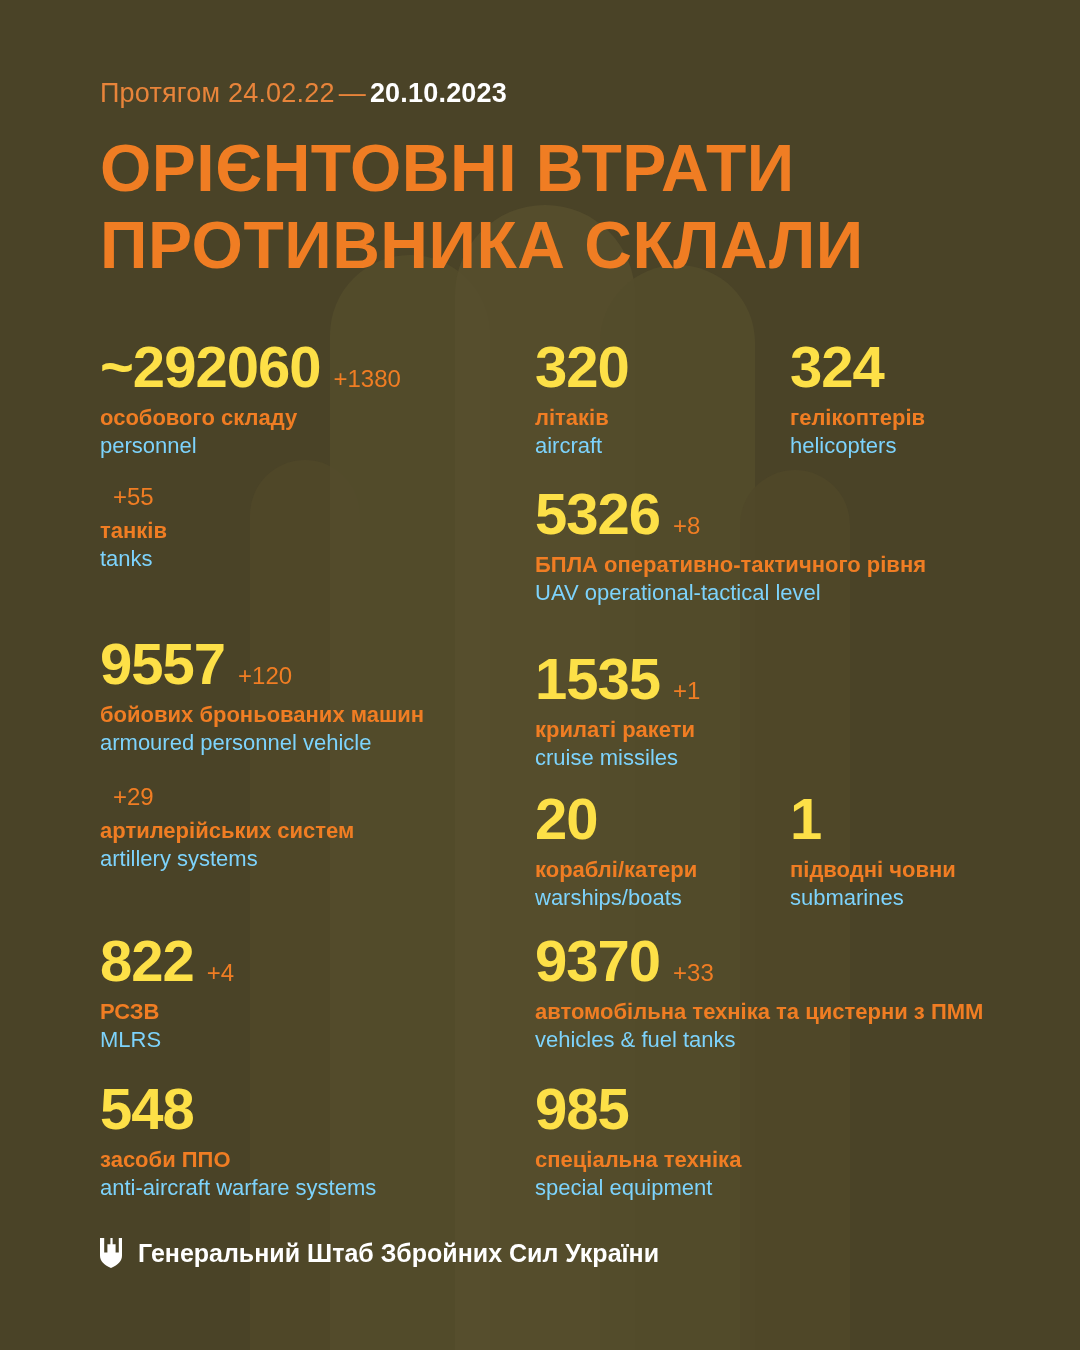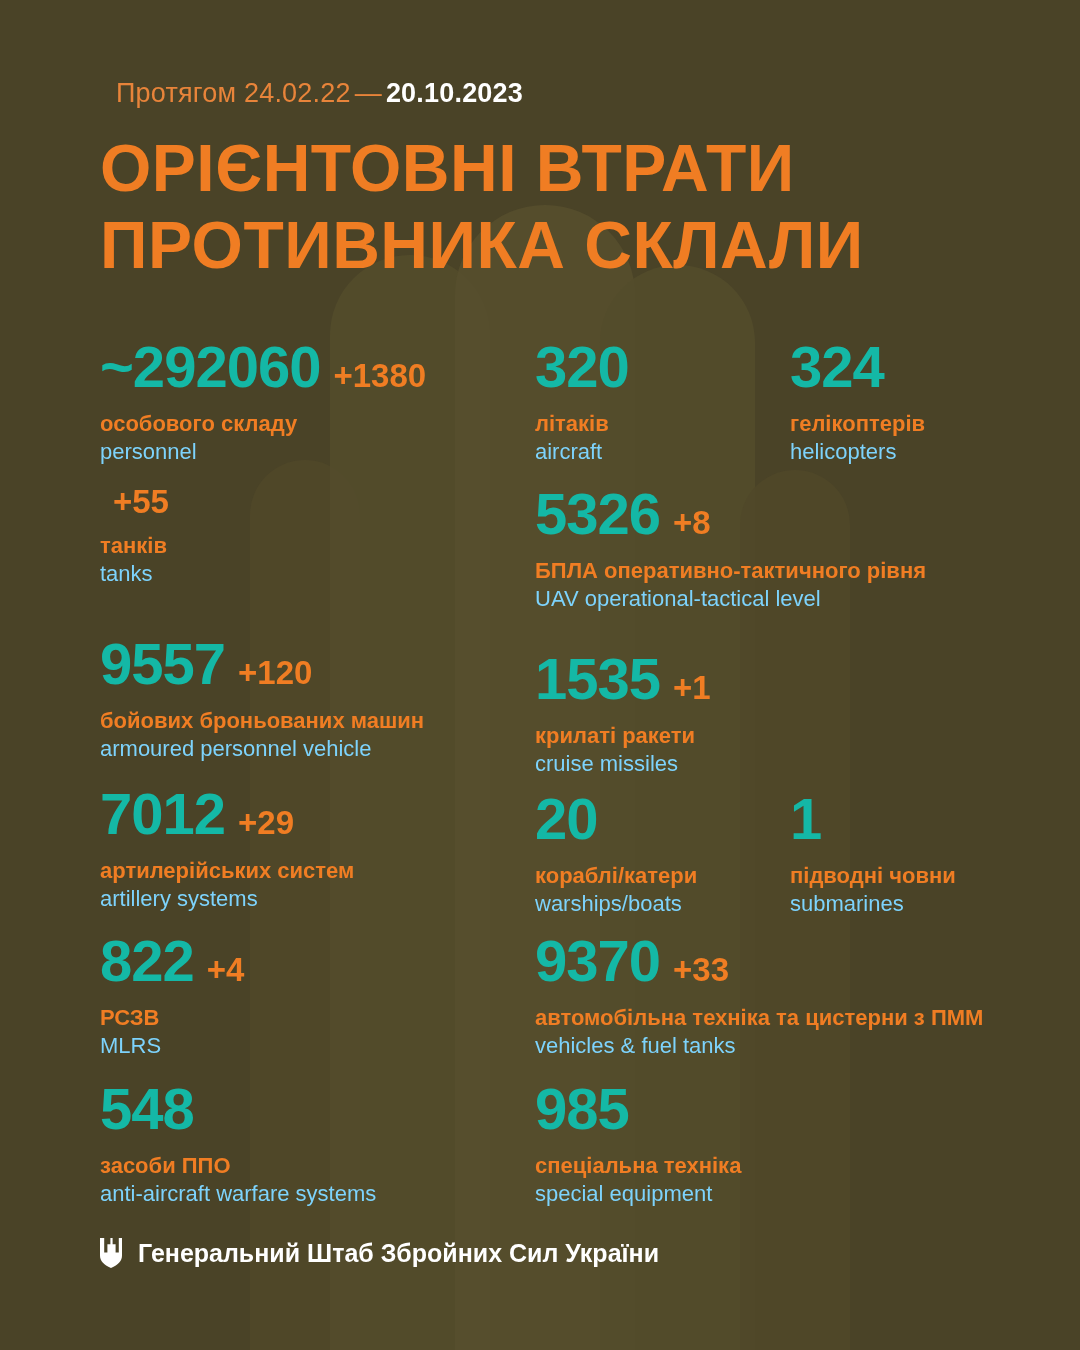"Протягом 24.02.22 — 20.10.2023" .date-line { margin-left: 16px -> none }
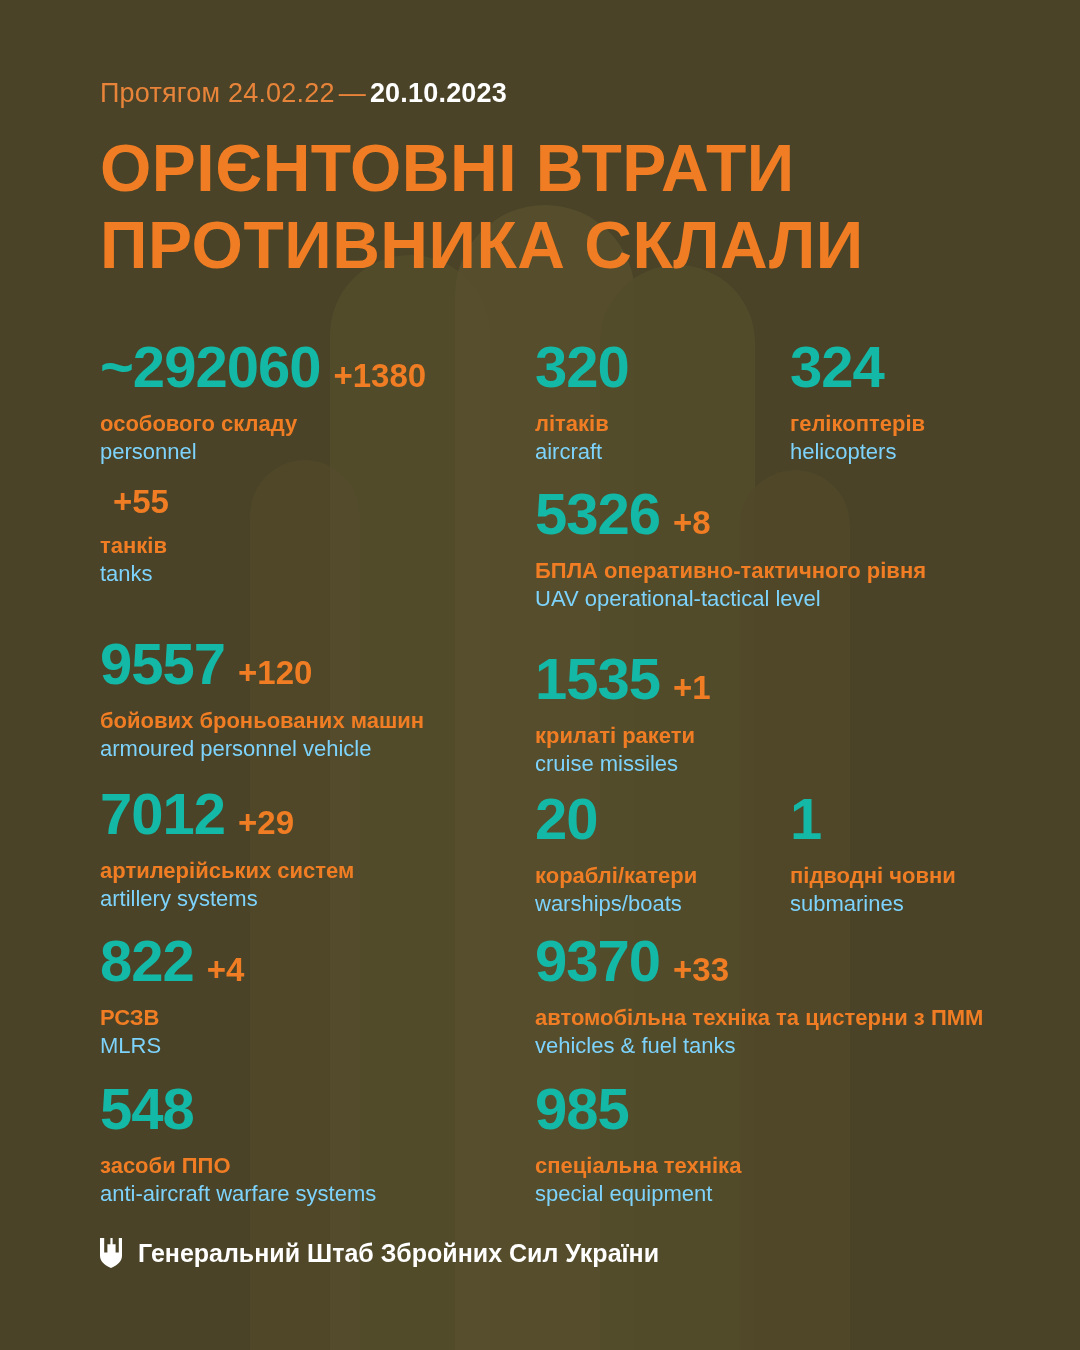"~292060" .num { color: #14b8a6 -> #fde047 }
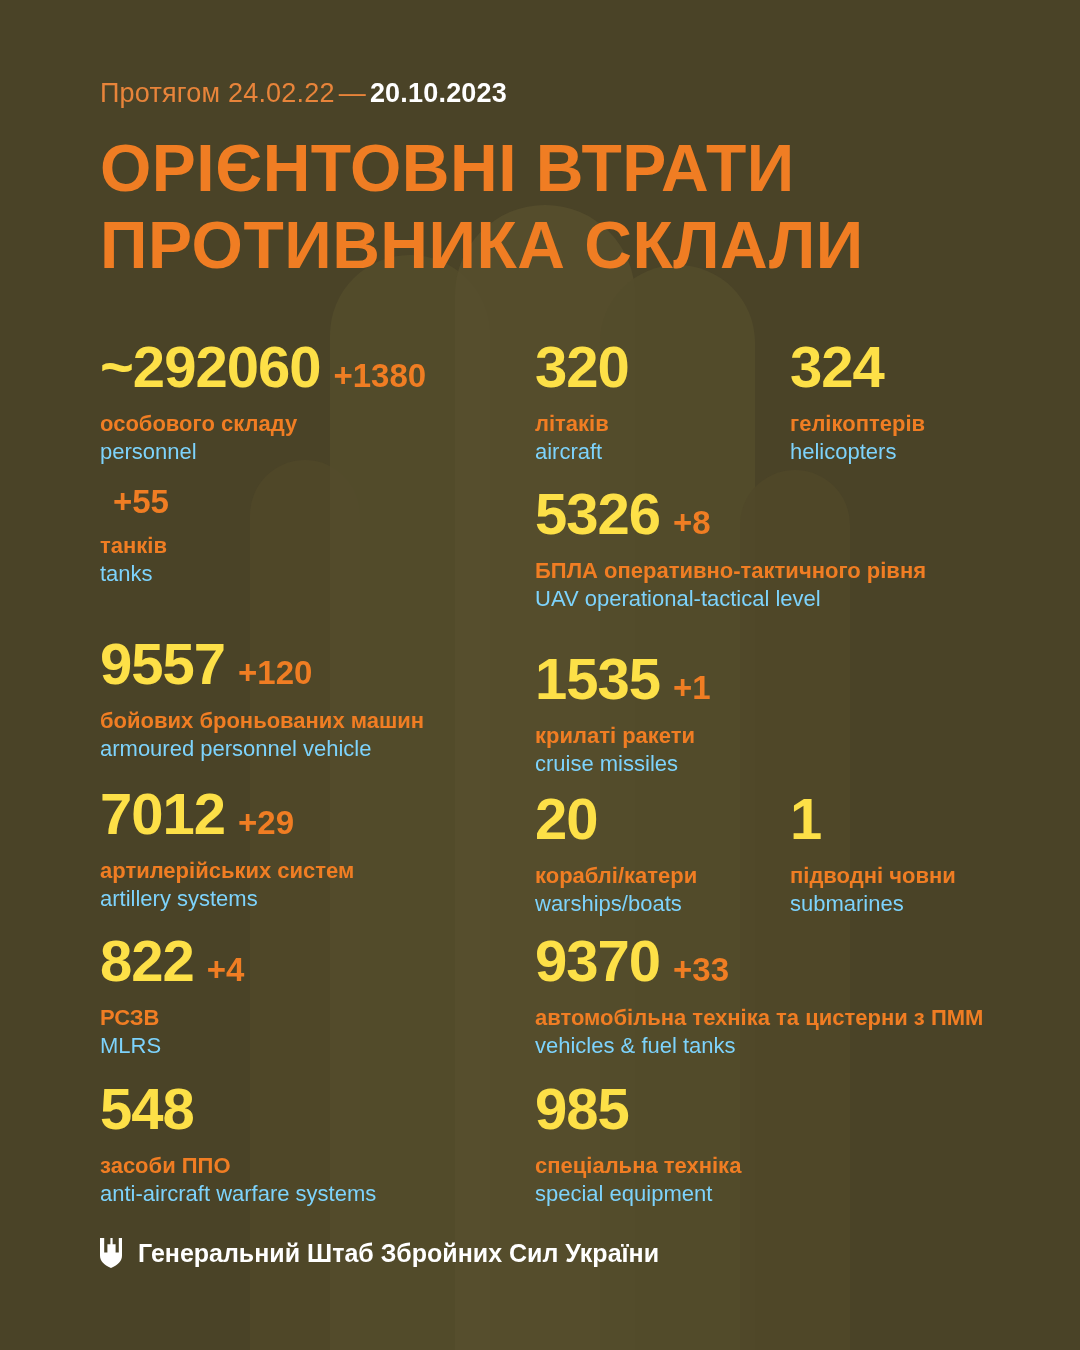"+1380" .delta { font-size: 33px -> 24px; font-weight: bold -> normal }
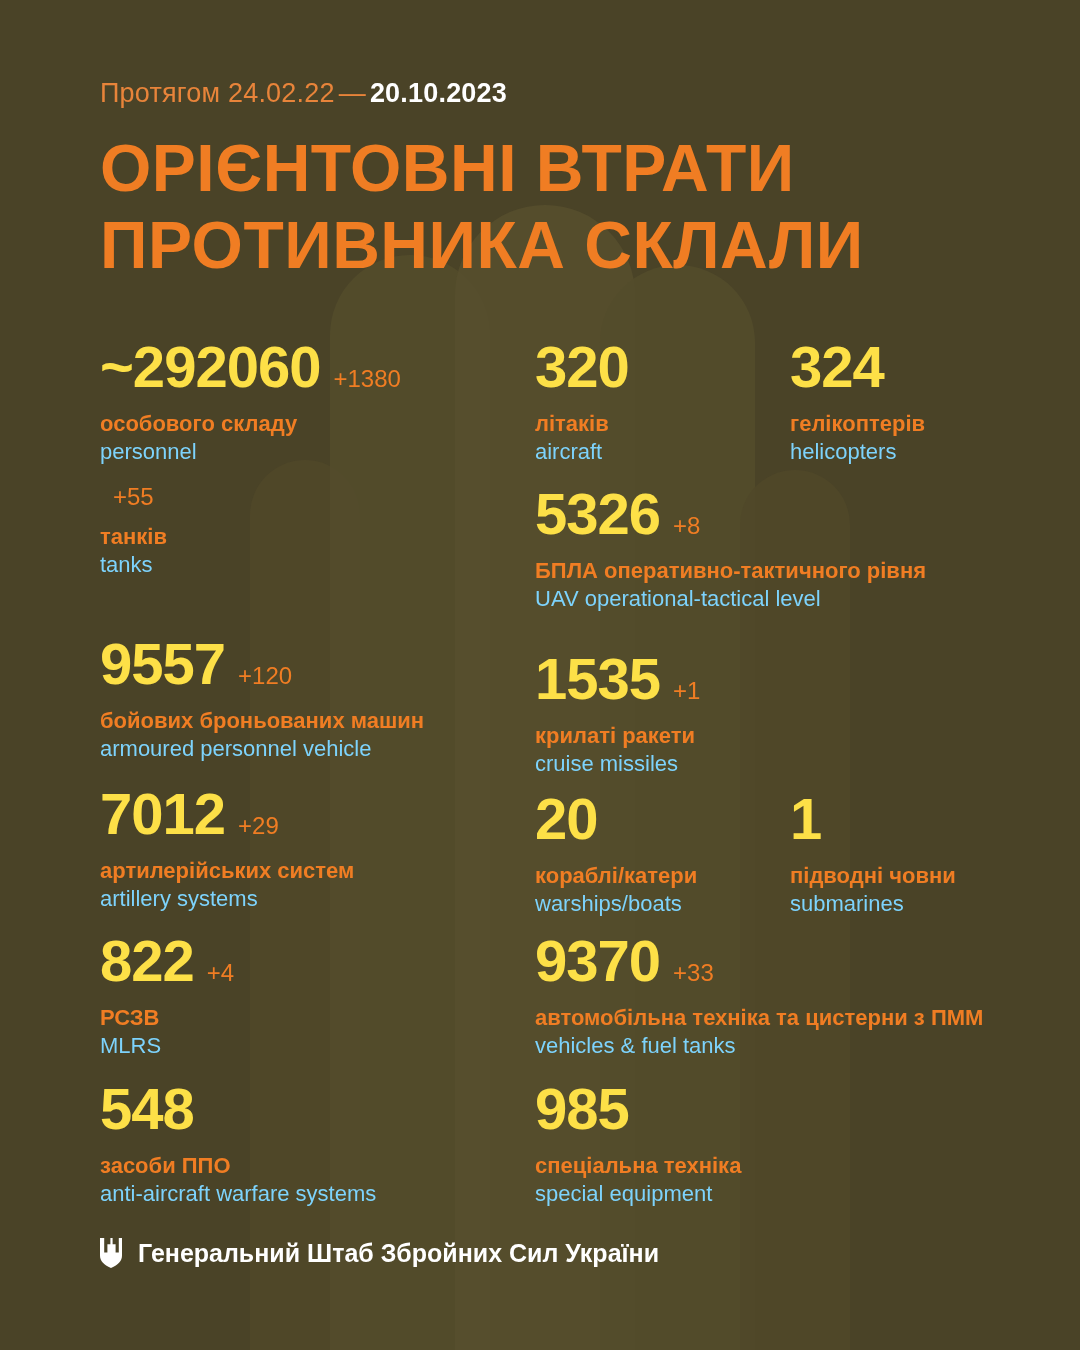"особового складу" .lbl-ua { margin-top: 15px -> 9px }
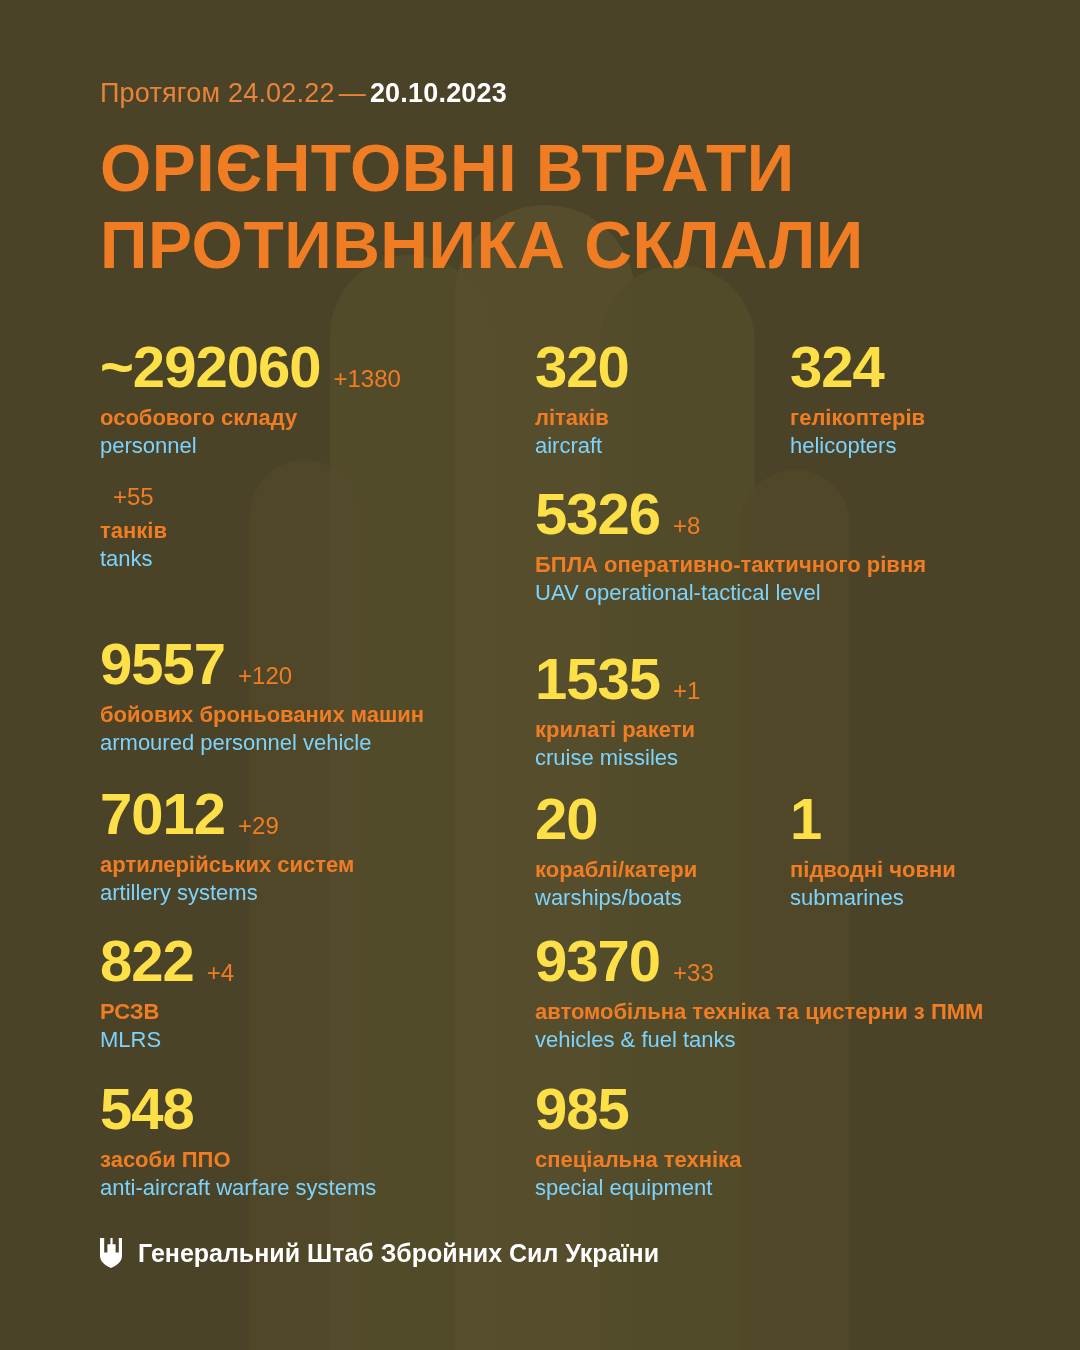"7012" span.num { html: <span>7012</span> -> none }
